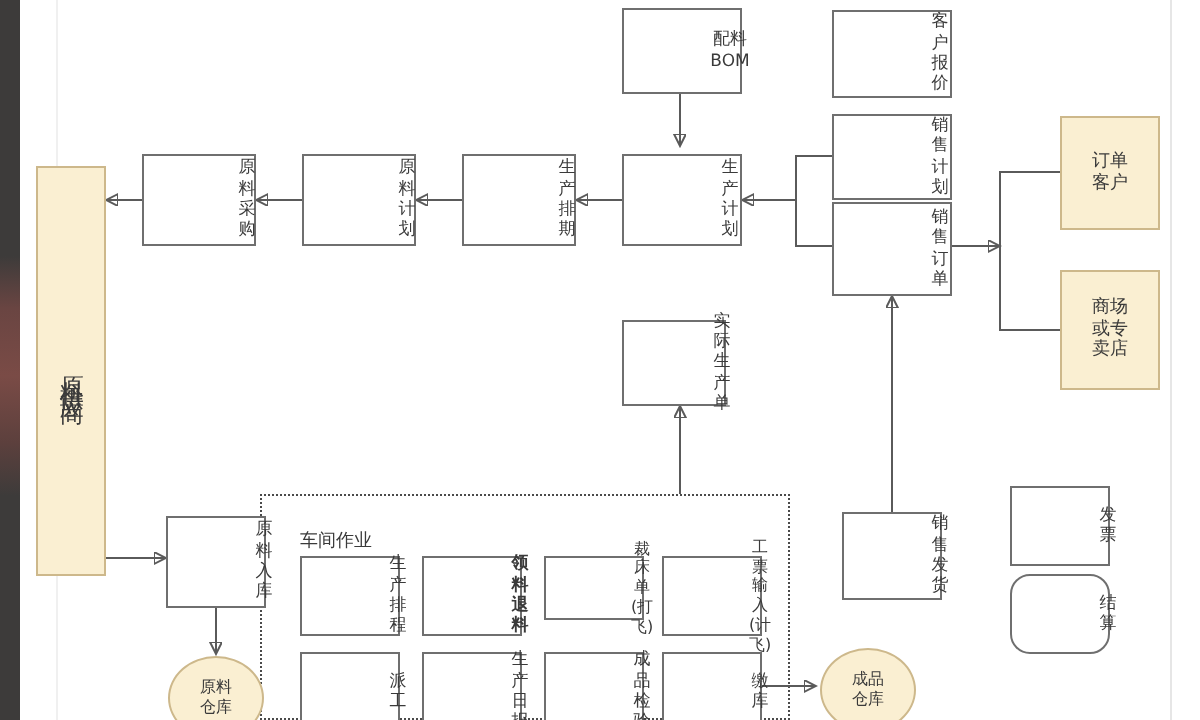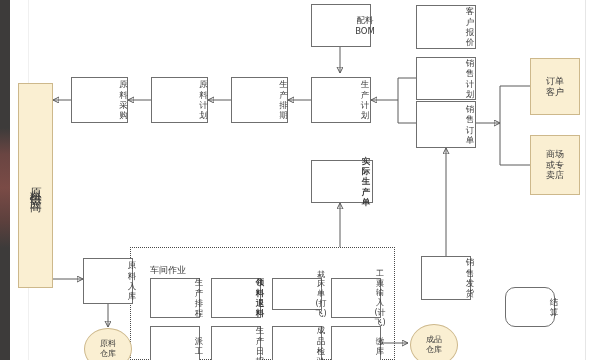"实际生" div.node { font-weight: bold -> none; width: 62px -> 52px }
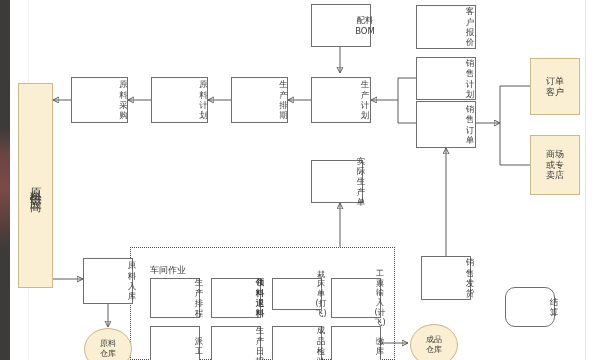"发票" div.node { html: none -> <div> <span>发票</span> </div> }
